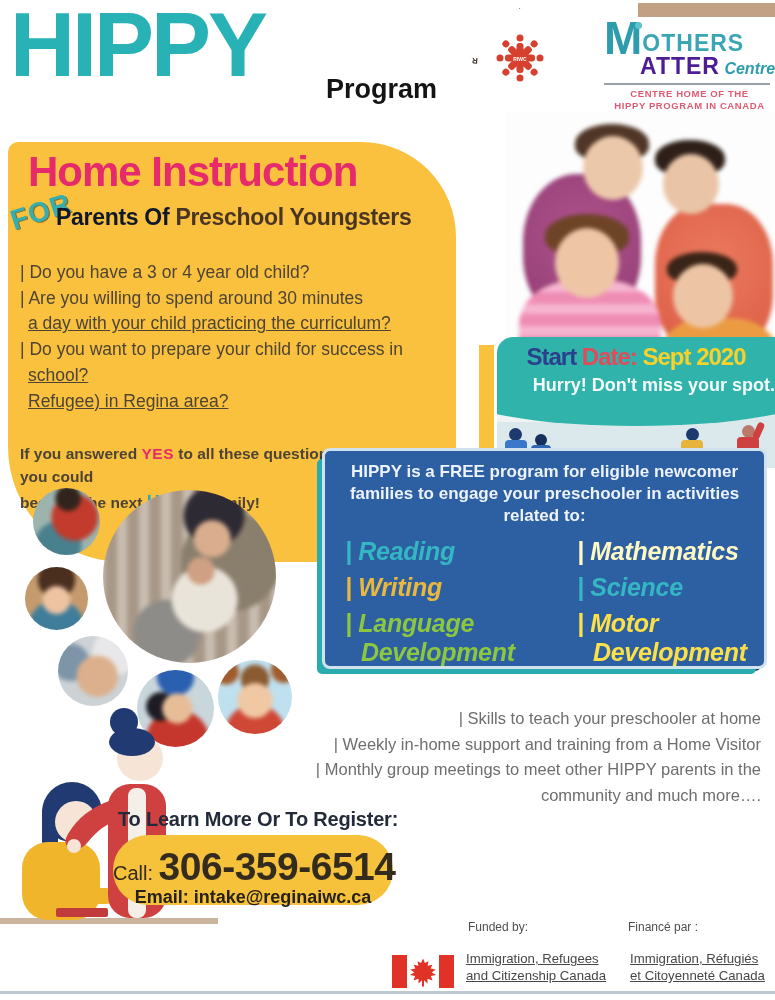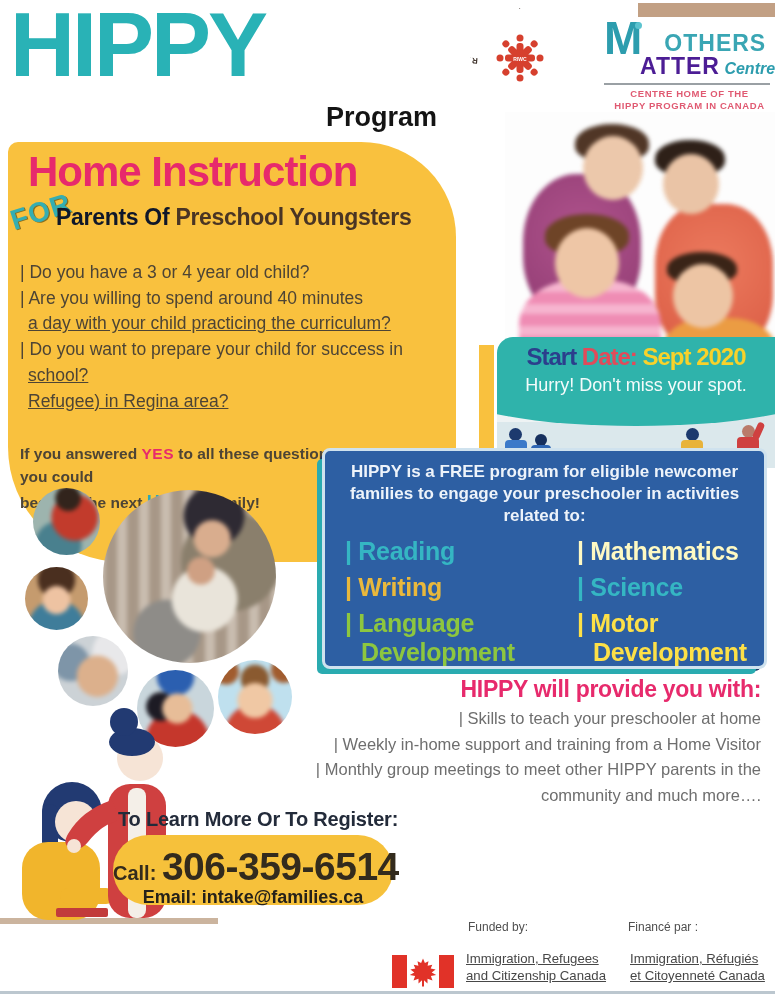"OTHERS" .mm-others { margin-left: 22px -> none }
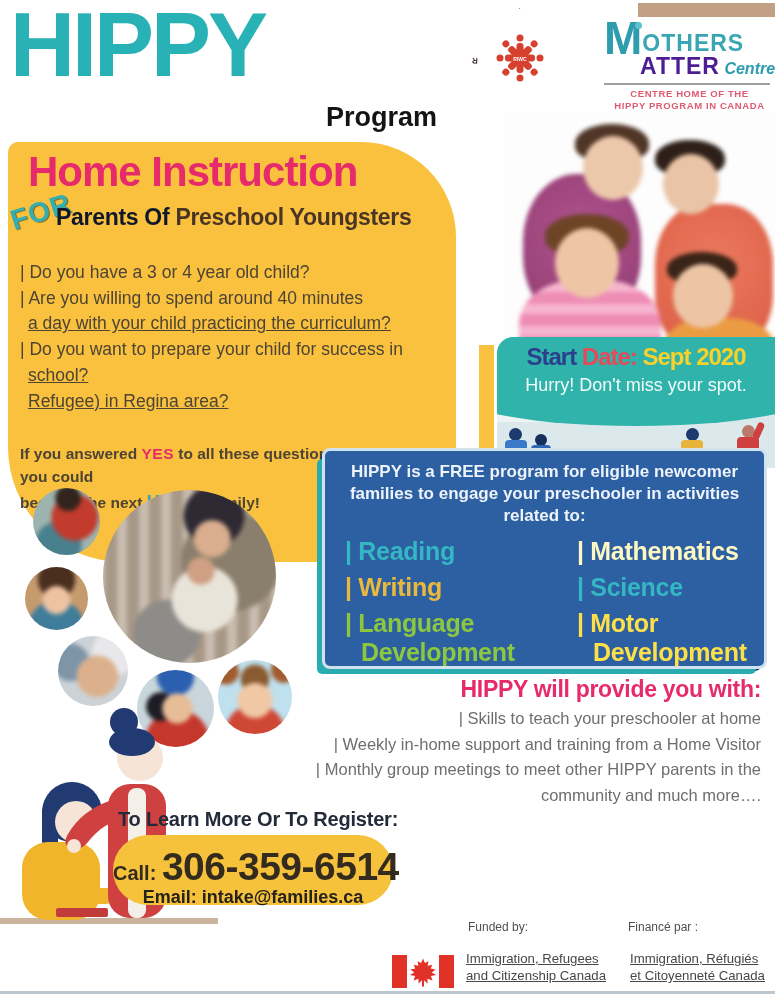"Program" .hippy-sub { margin-top: 28px -> none }
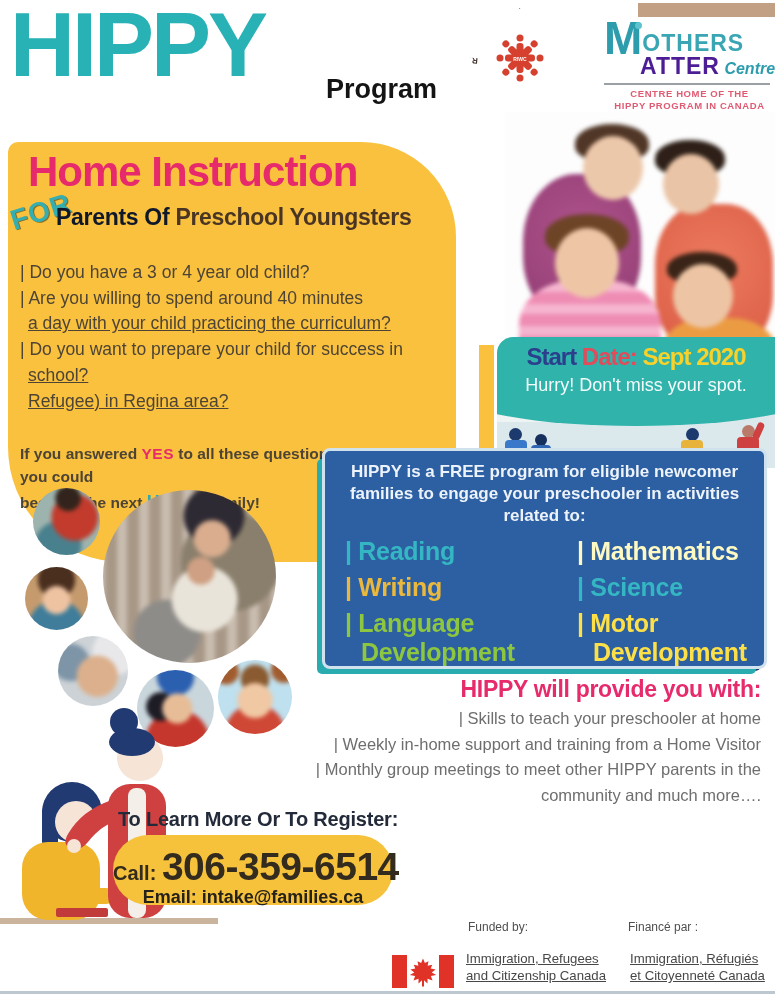"| Are you willing to" div { text: 40 -> 30 }
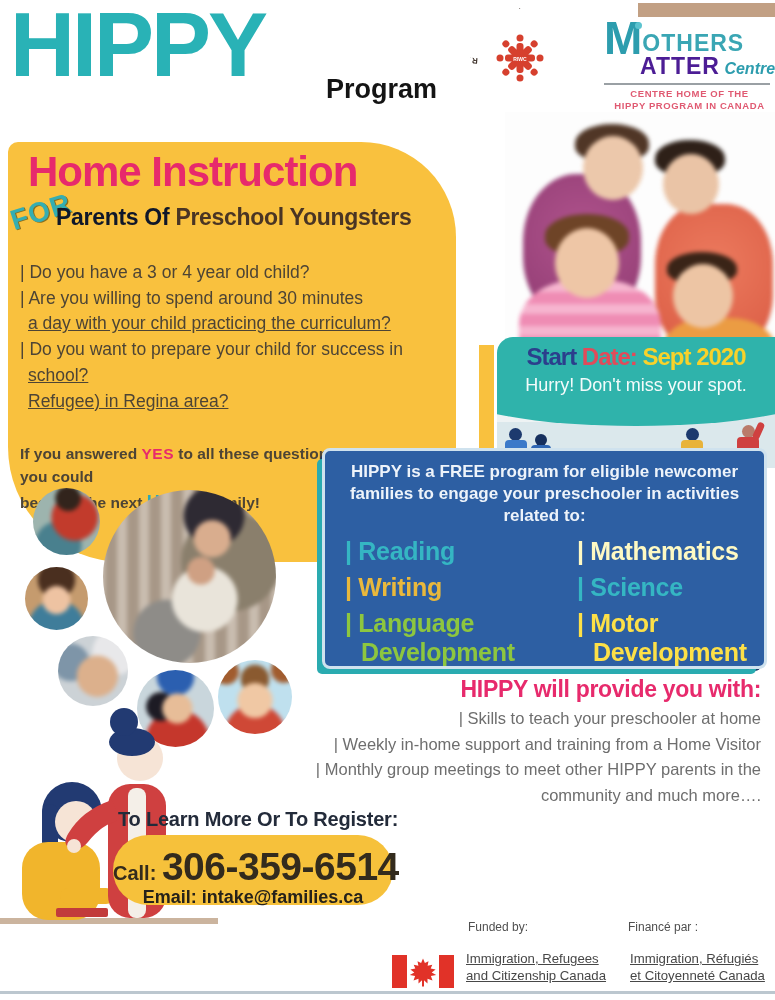"Hurry! Don't miss your spot." .start-line2 { font-weight: none -> bold; text-align: center -> right }
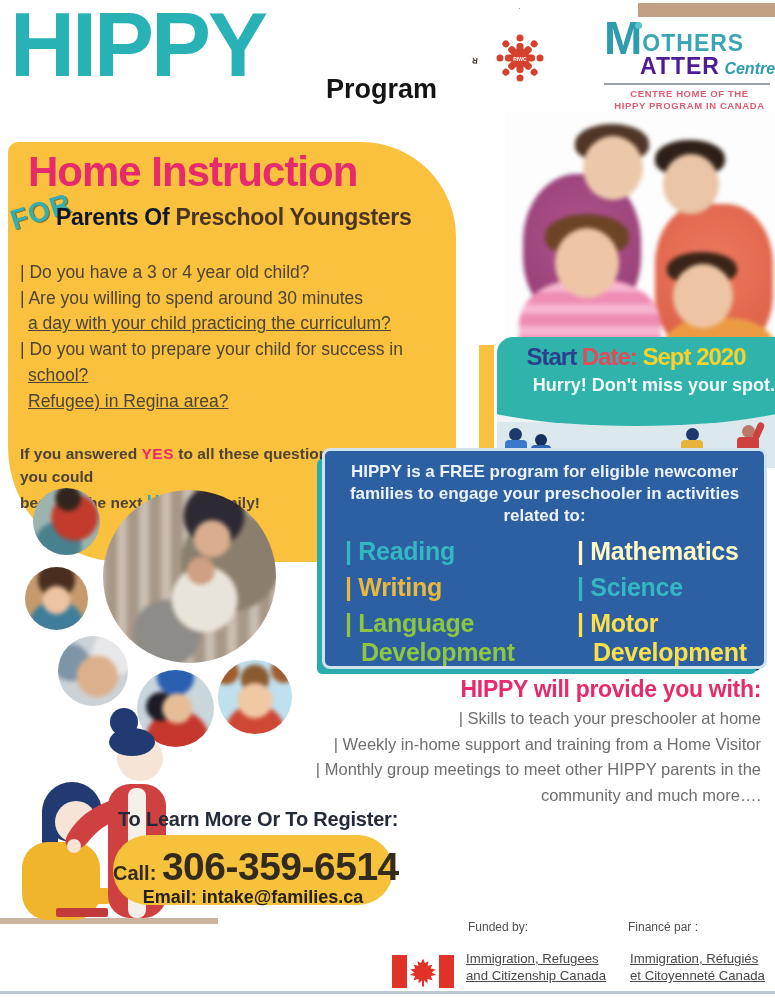"| Reading" .free-cols { font-style: none -> italic }
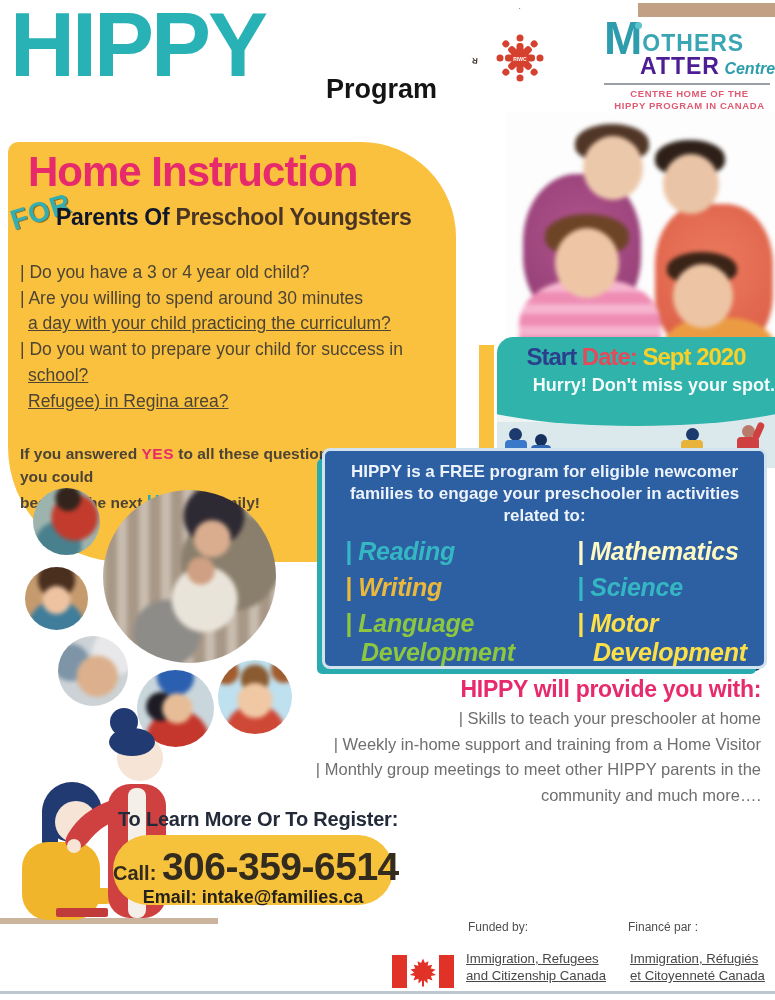"HIPPY will provide you with:" div.abs { html: <div>HIPPY will provide you with:</div> -> none }
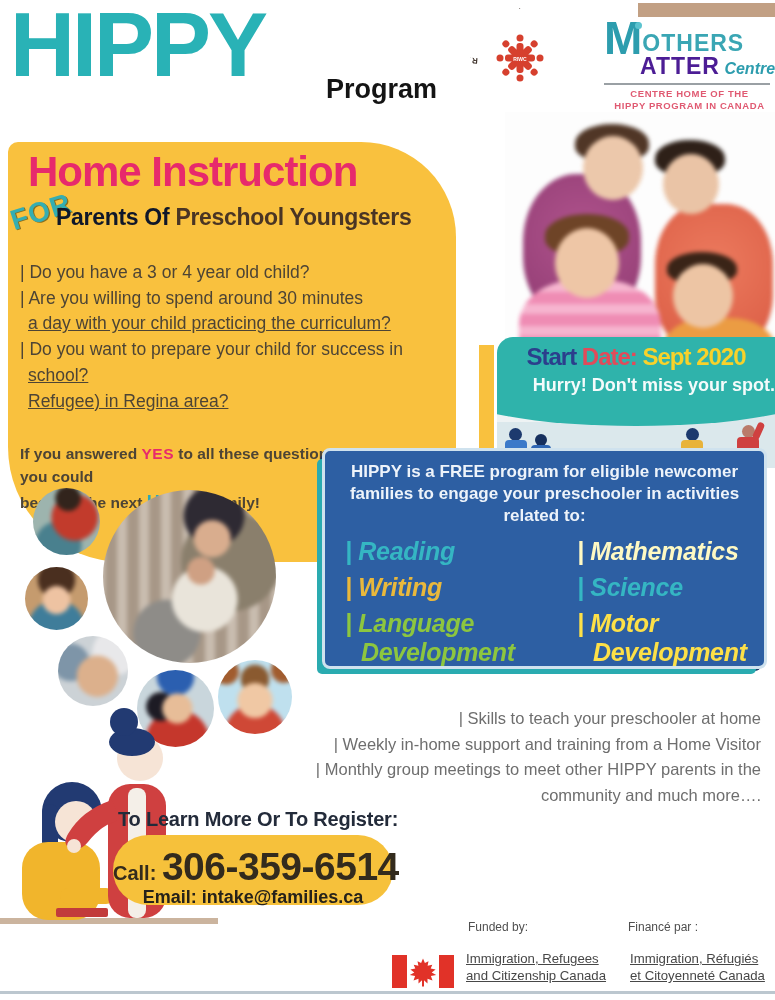"Call:" .call-label { font-weight: bold -> normal }
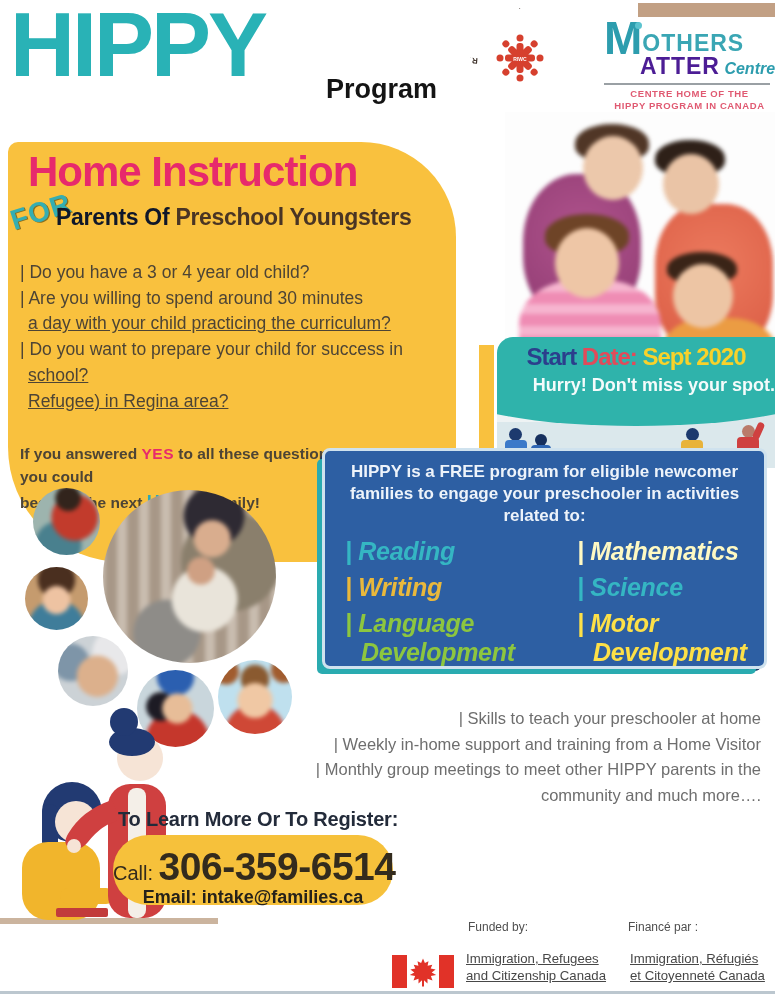"intake@families.ca" span { text: intake@families.ca -> intake@reginaiwc.ca }
